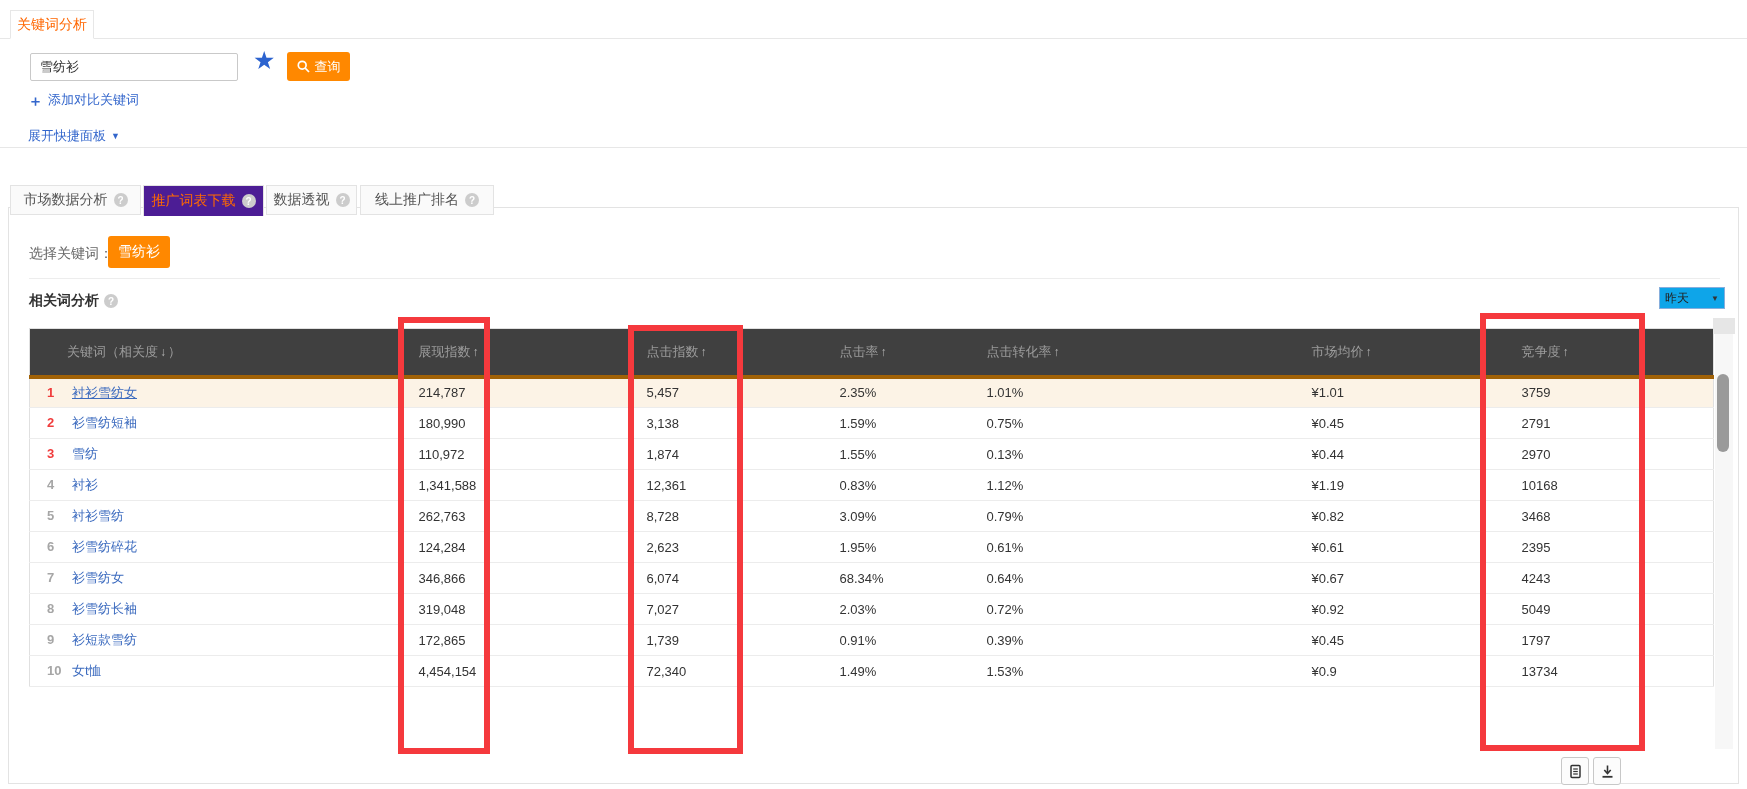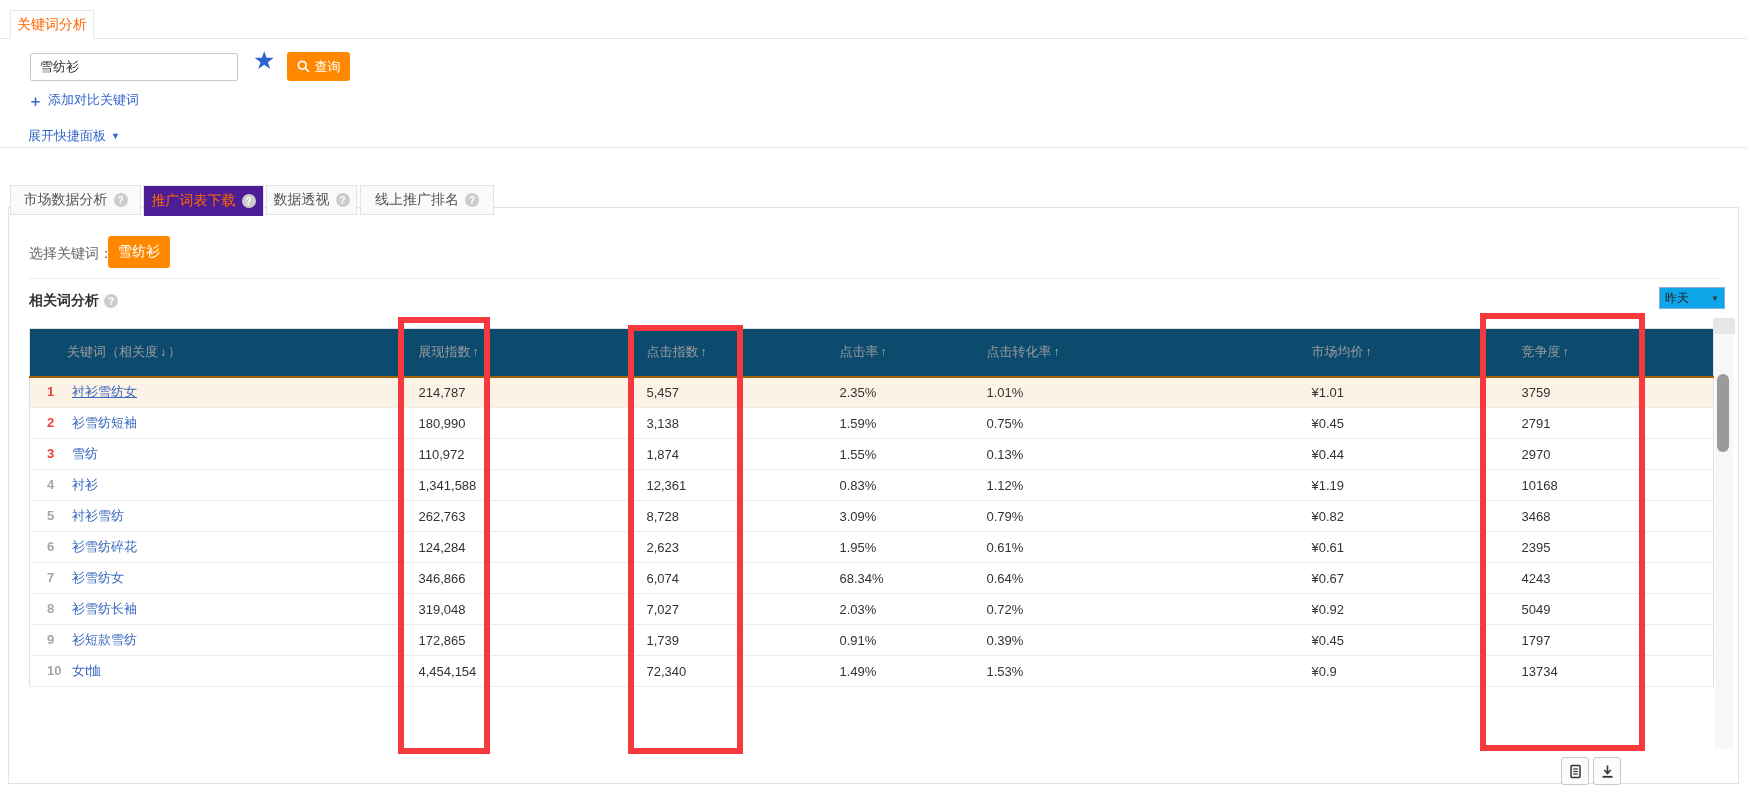"关键词（相关度 ↓ ）" .rel-table th { background: #0c4a6e -> #404040; border-bottom: 2px solid #a16207 -> 4px solid #a16207 }
